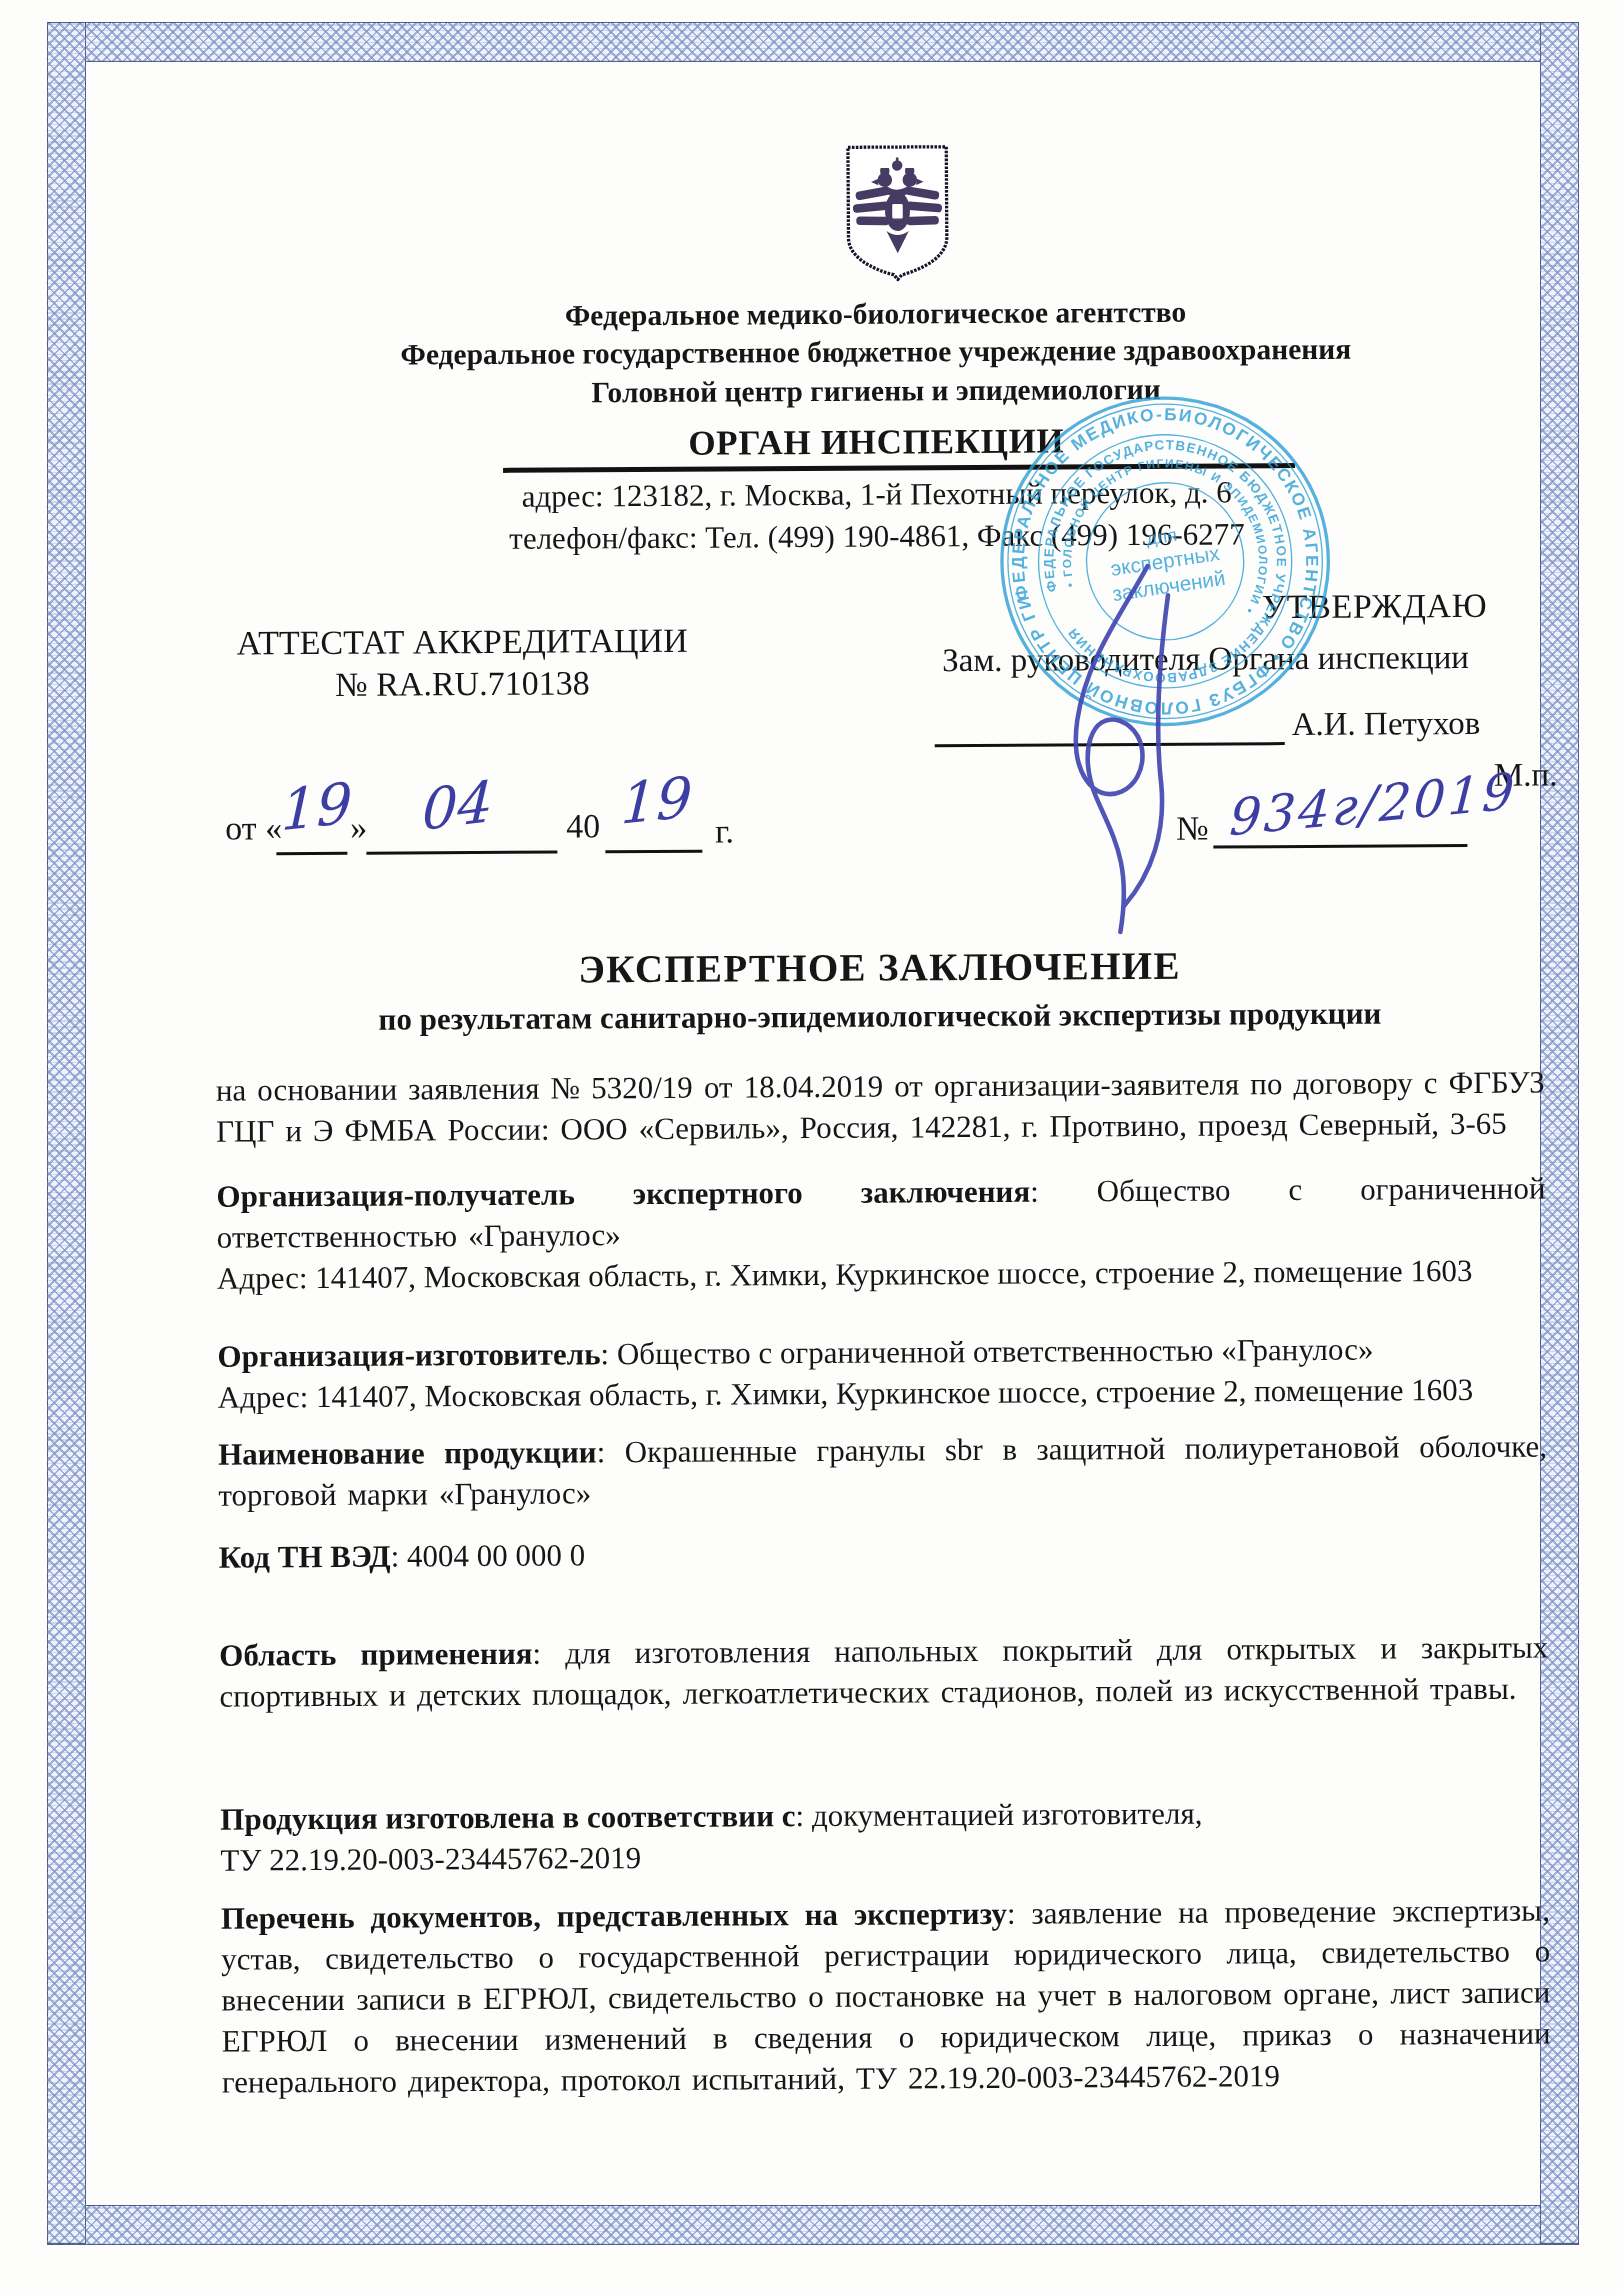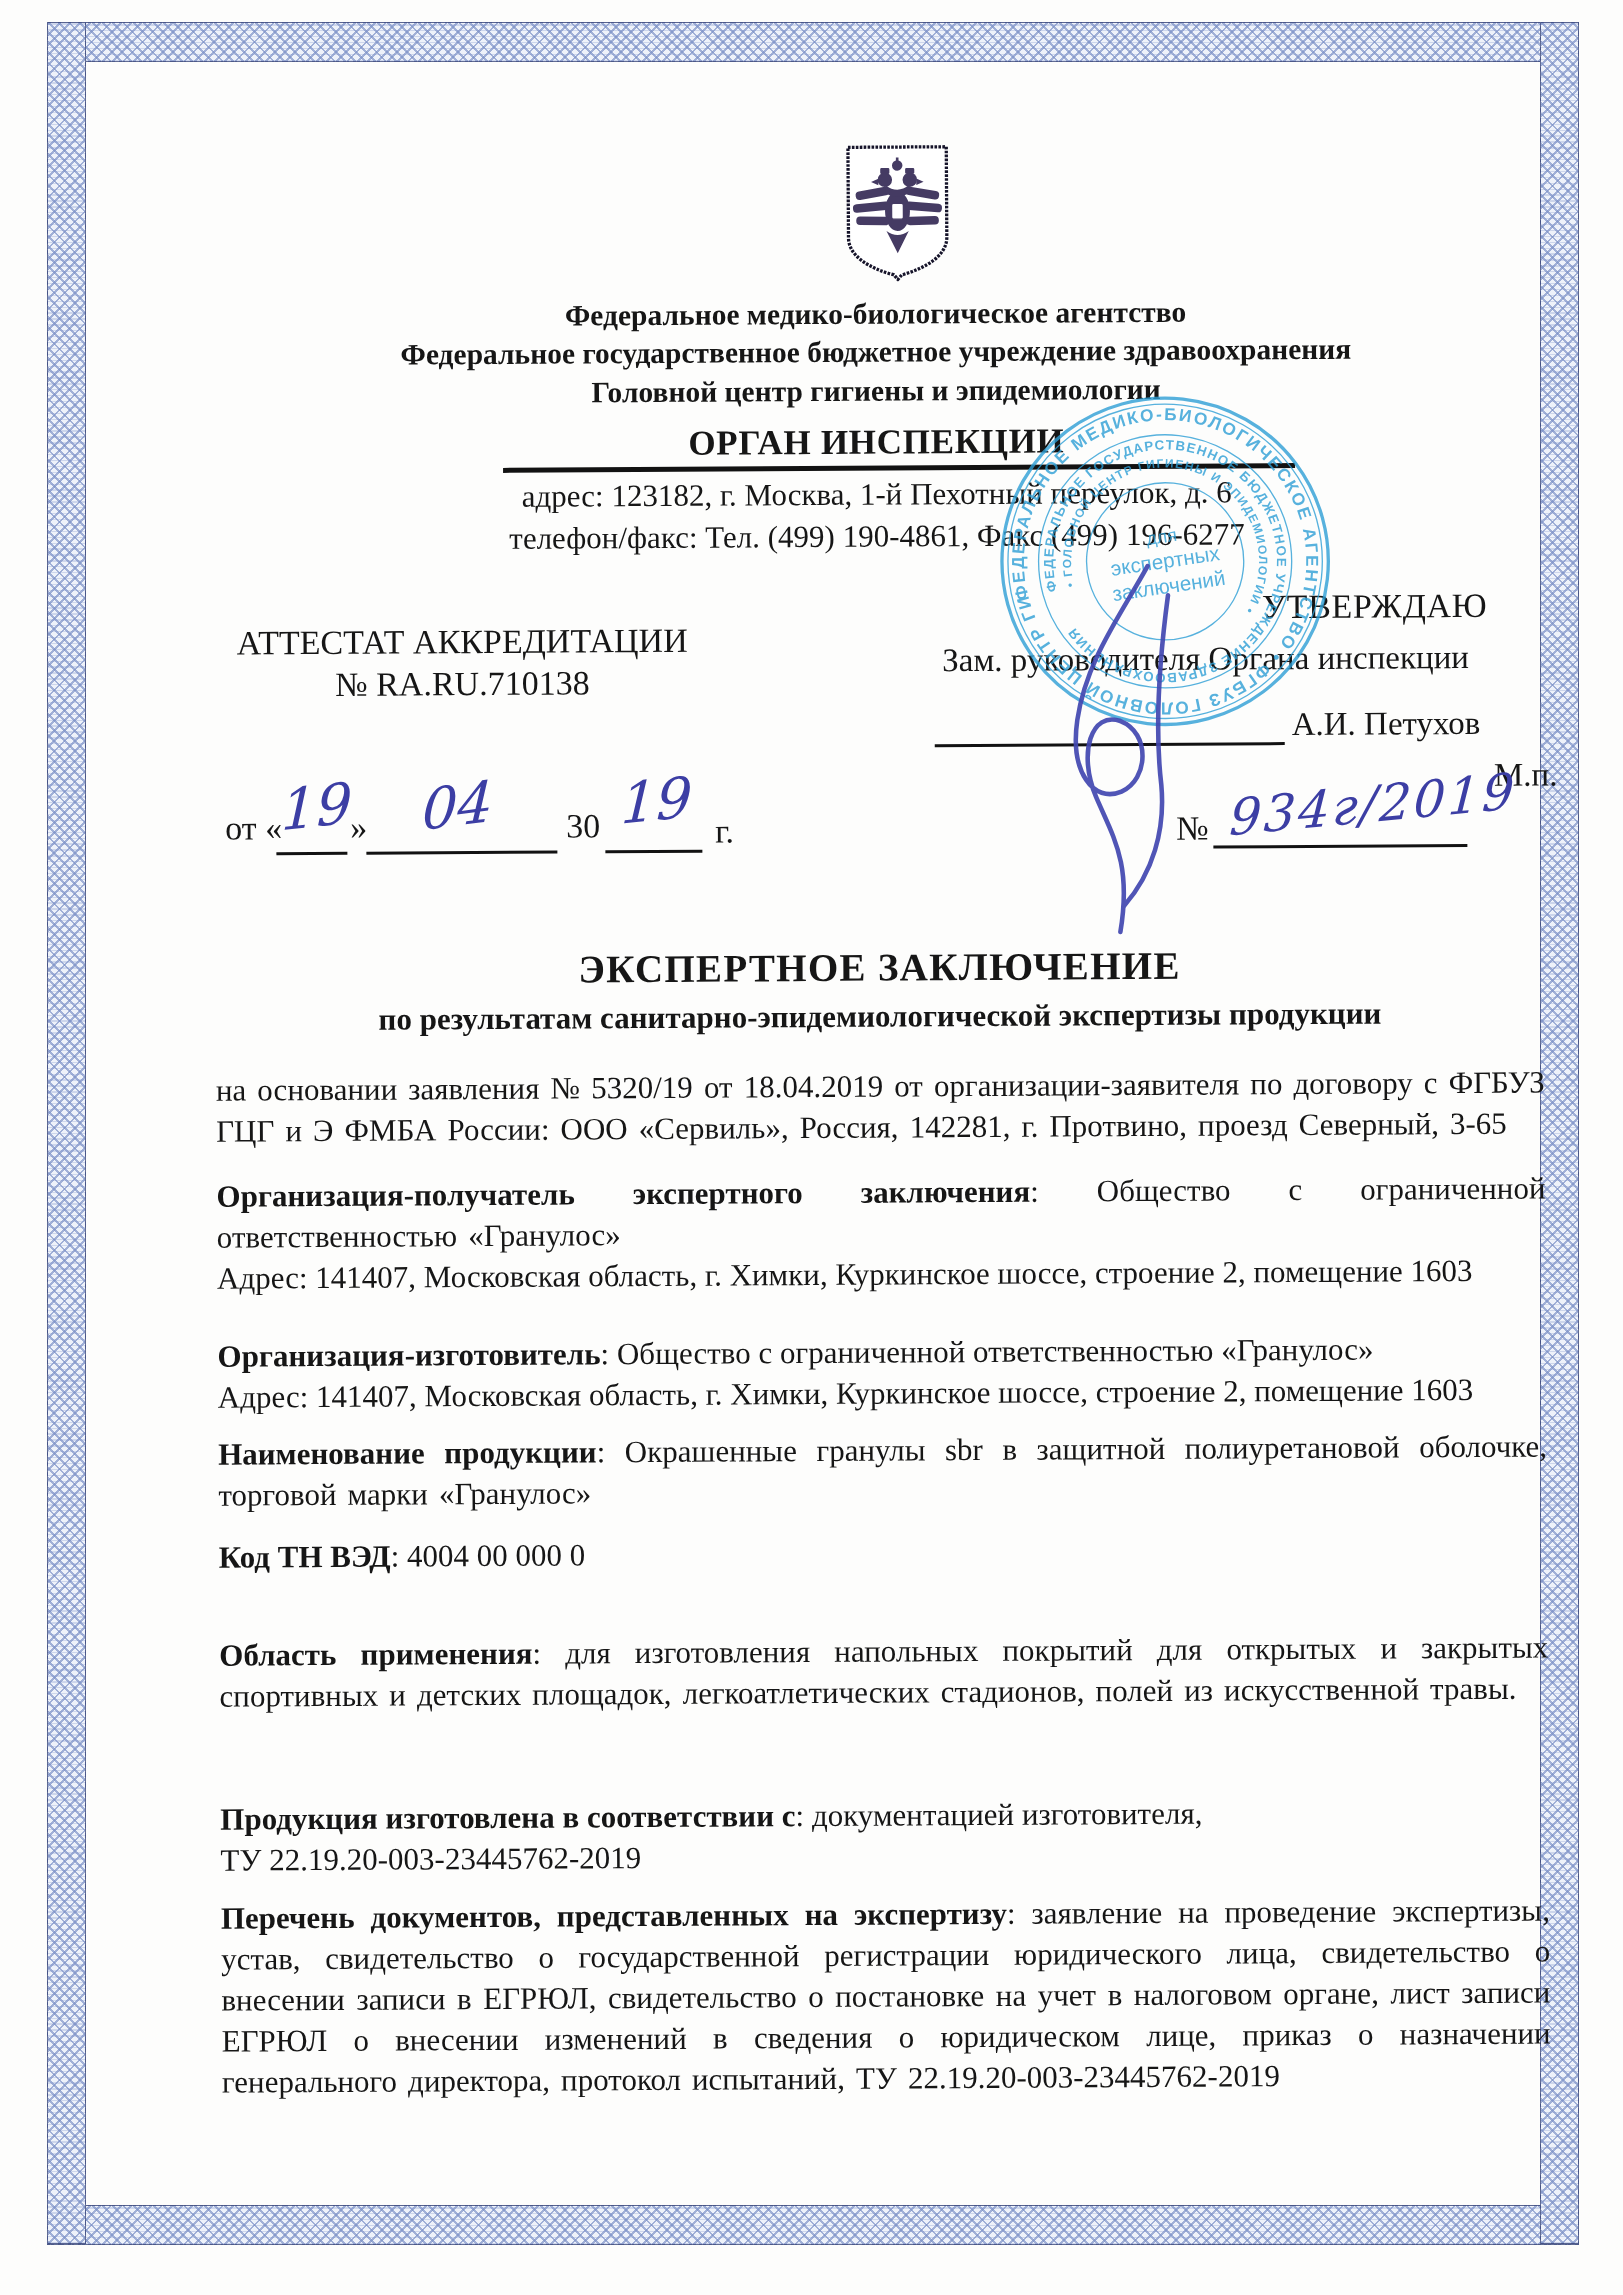"30" div.abs { text: 30 -> 40 }
